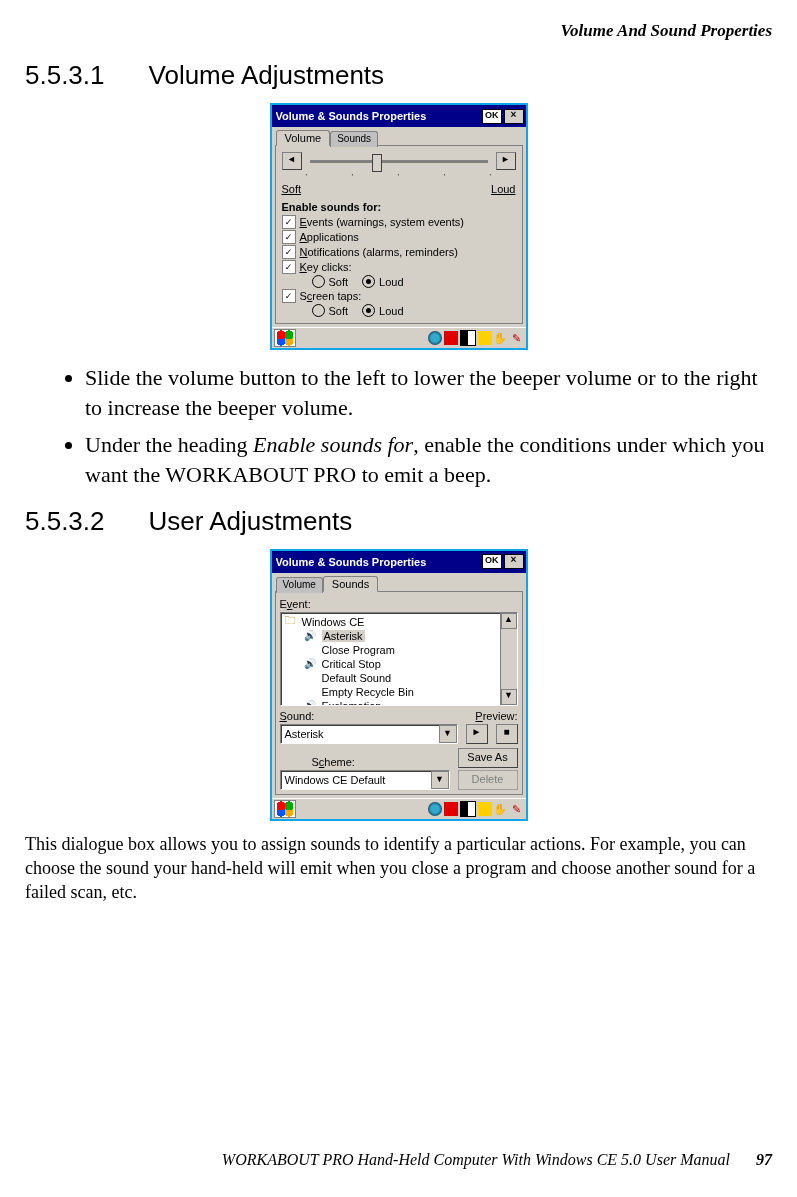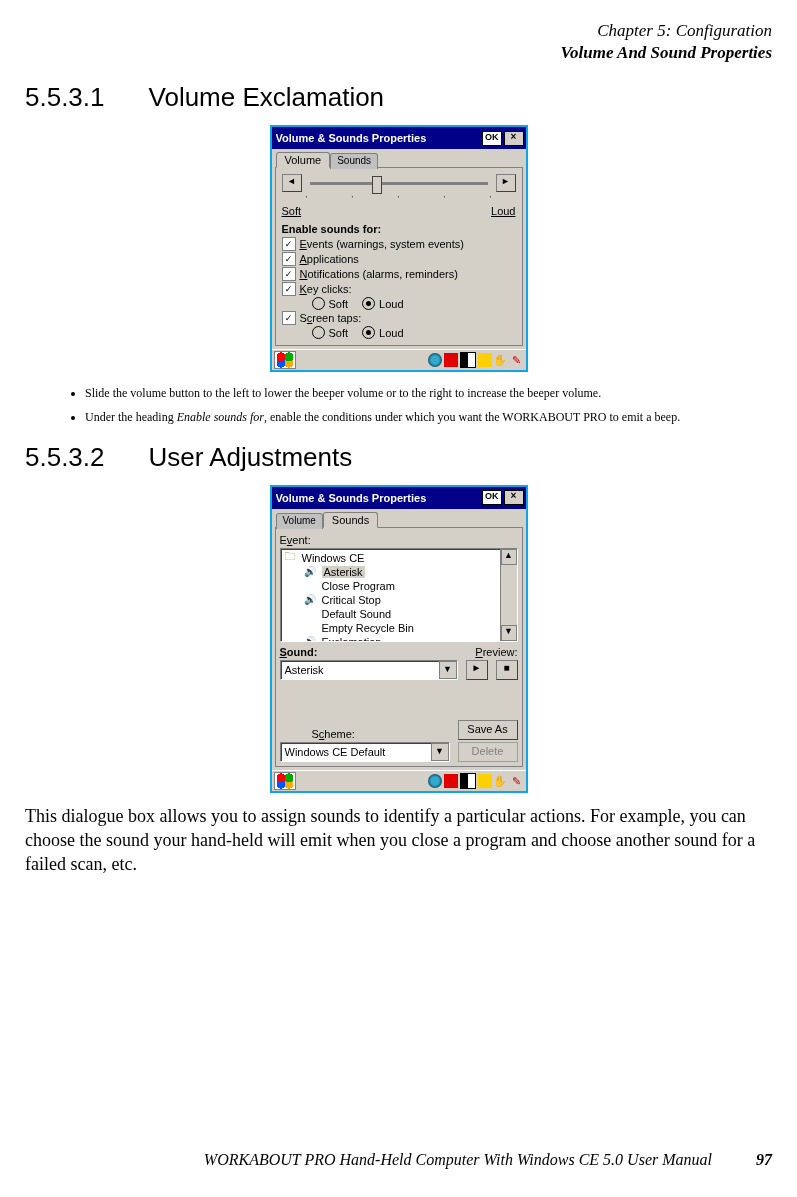"Chapter 5: Configuration" div.line1 { html: <div>Chapter 5: Configuration</div> -> none }
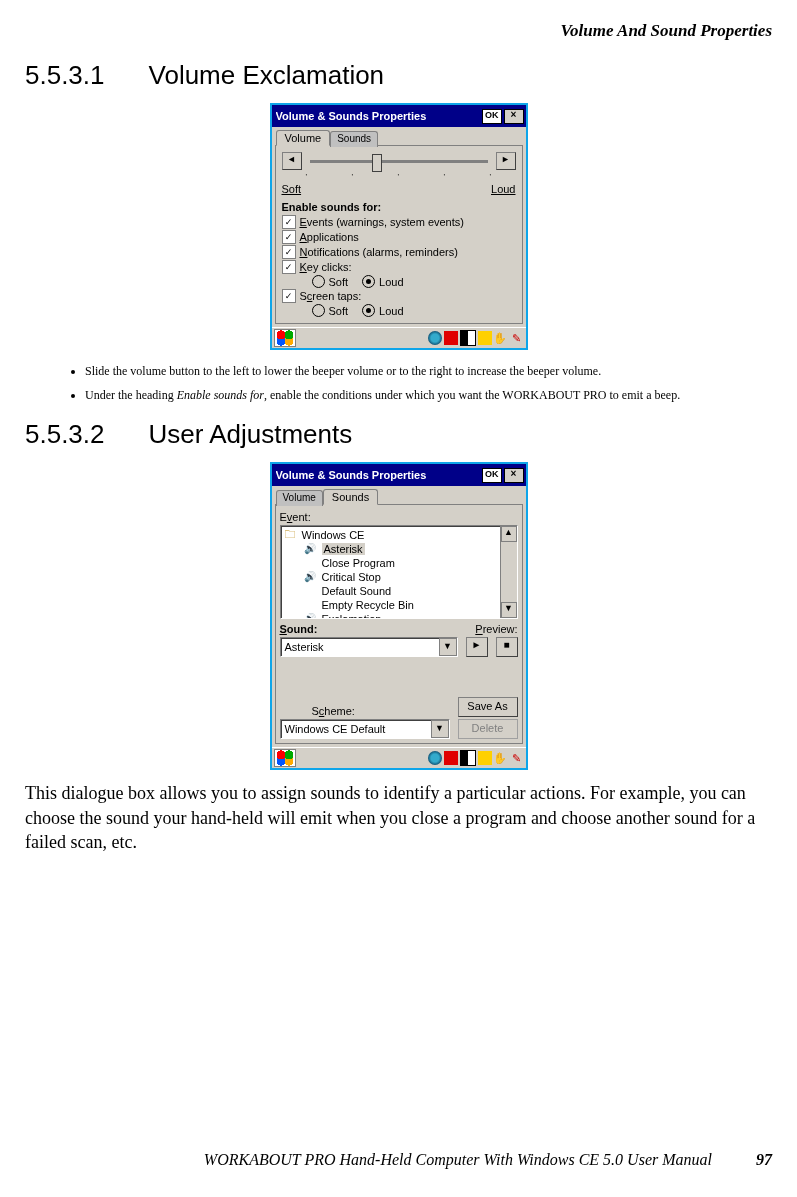"Volume Exclamation" span.title { text: Exclamation -> Adjustments }
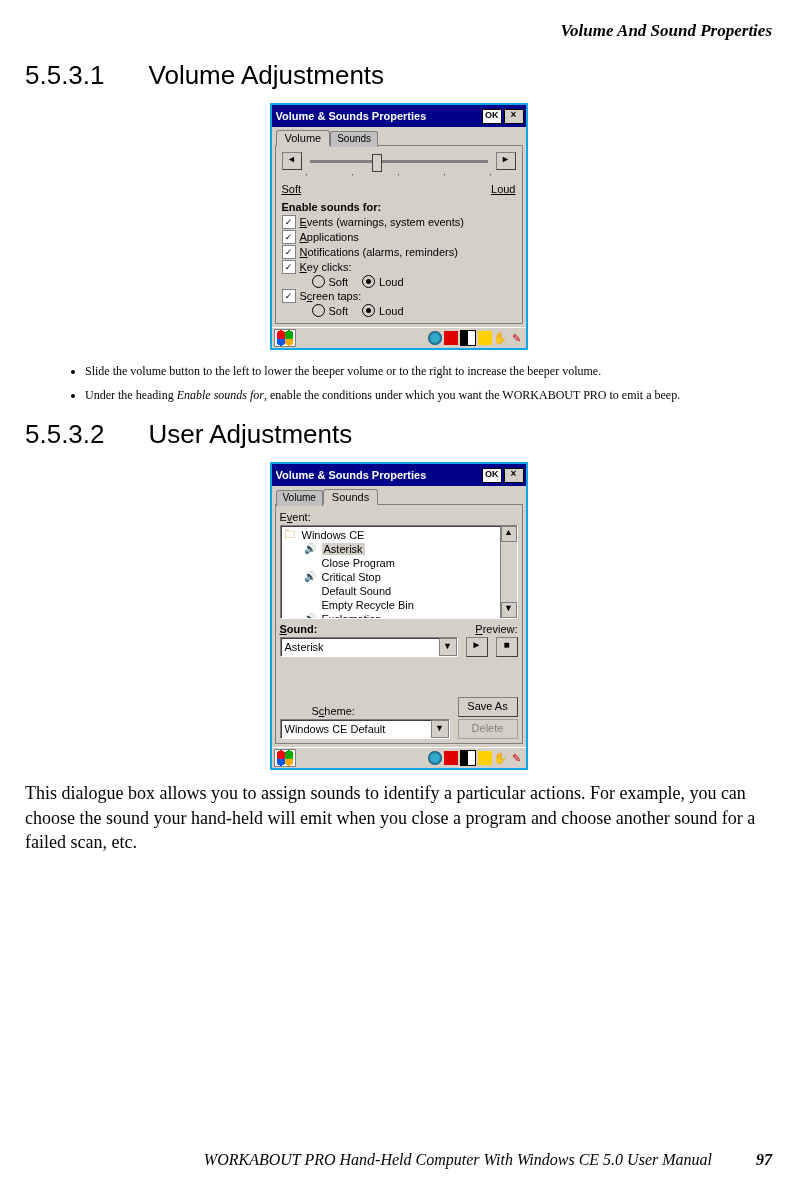"Slide the volume button to" ul.body-list { font-size: 12px -> 22px }
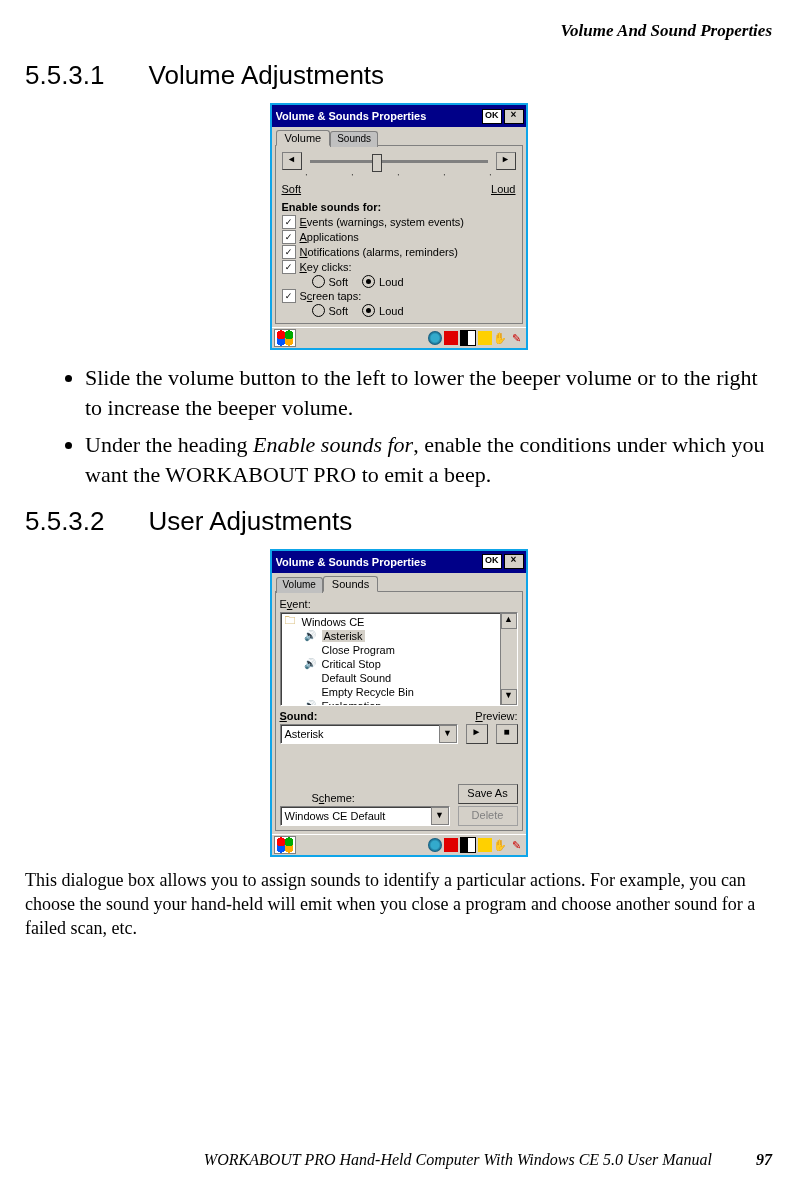"Sound:" div { font-weight: bold -> none }
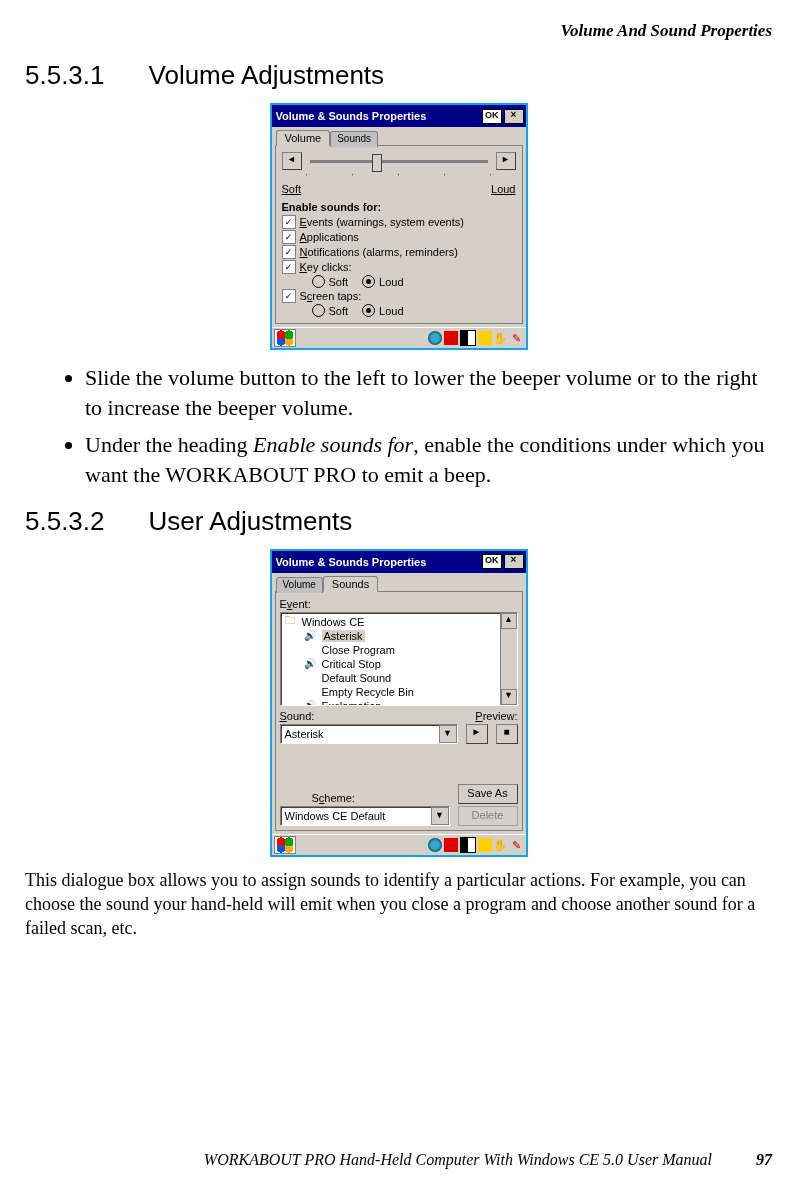"Save As" div { margin-top: 36px -> none }
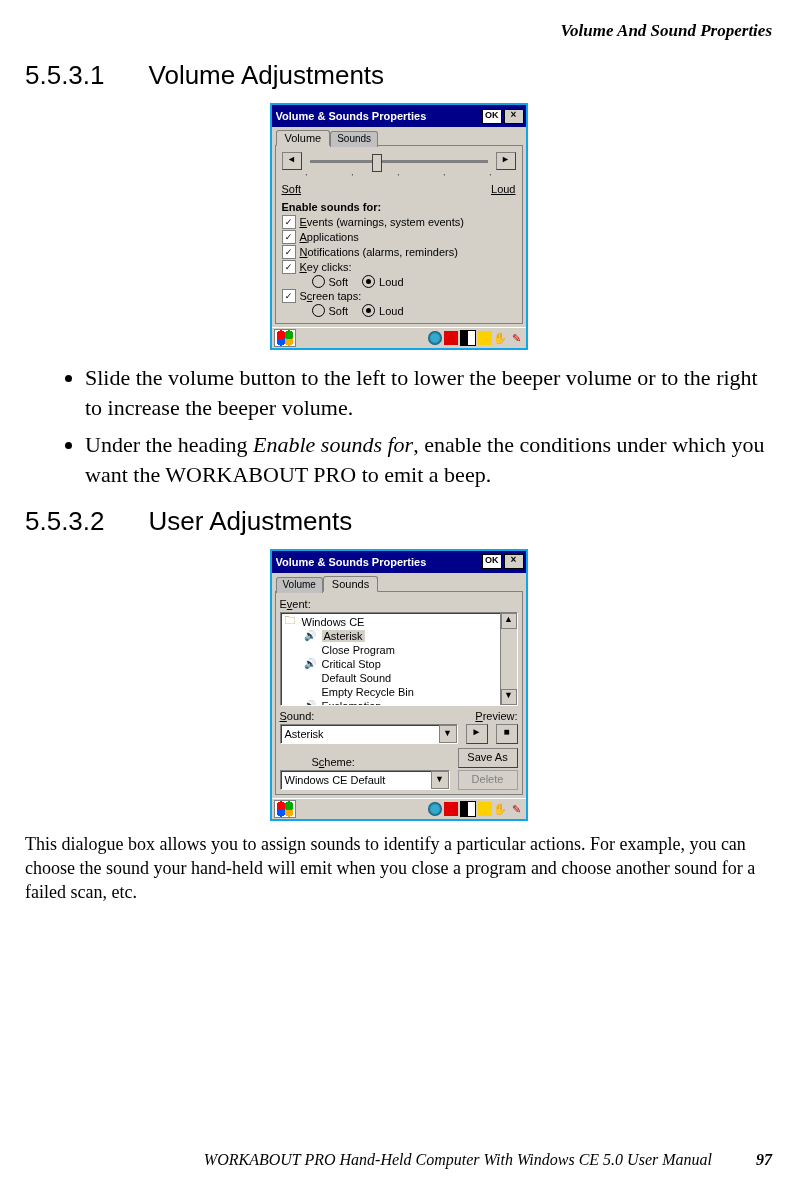"WORKABOUT PRO Hand-Held Computer With" .footer { gap: 44px -> 26px }
